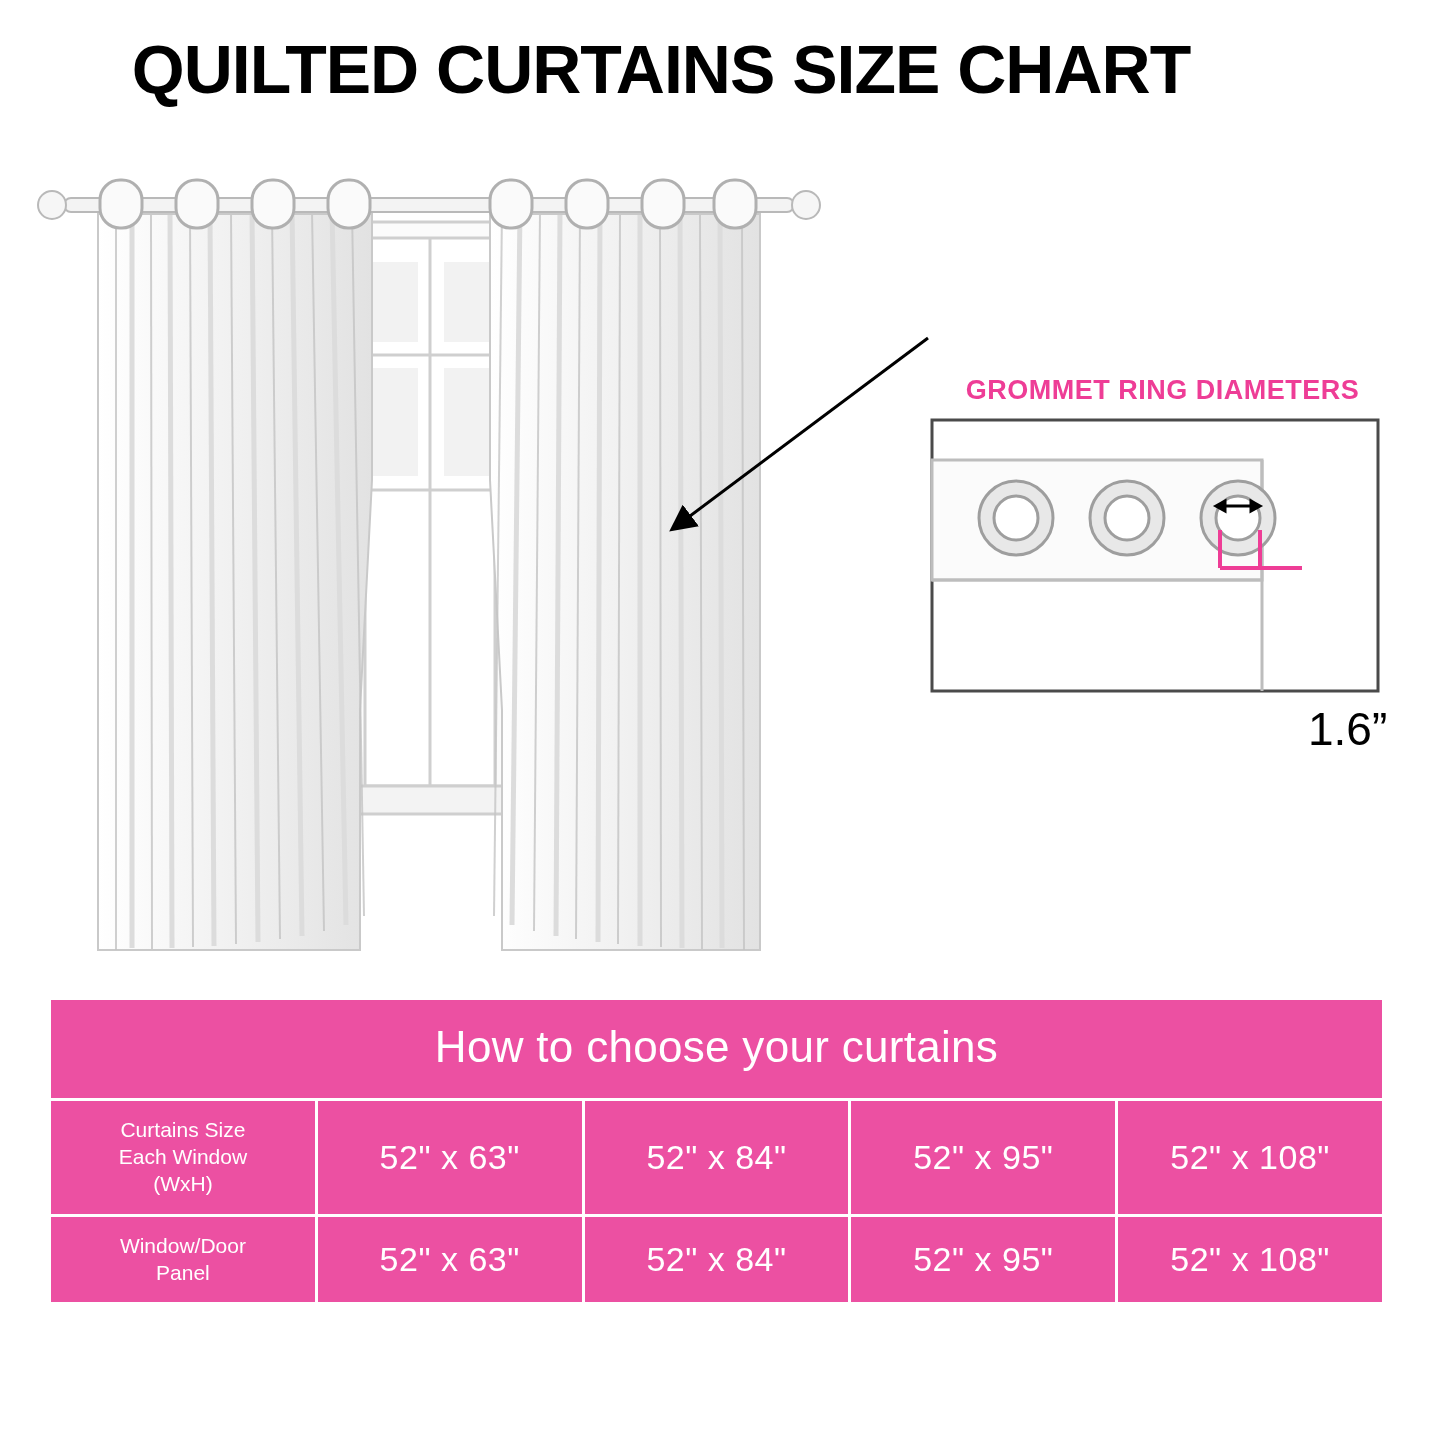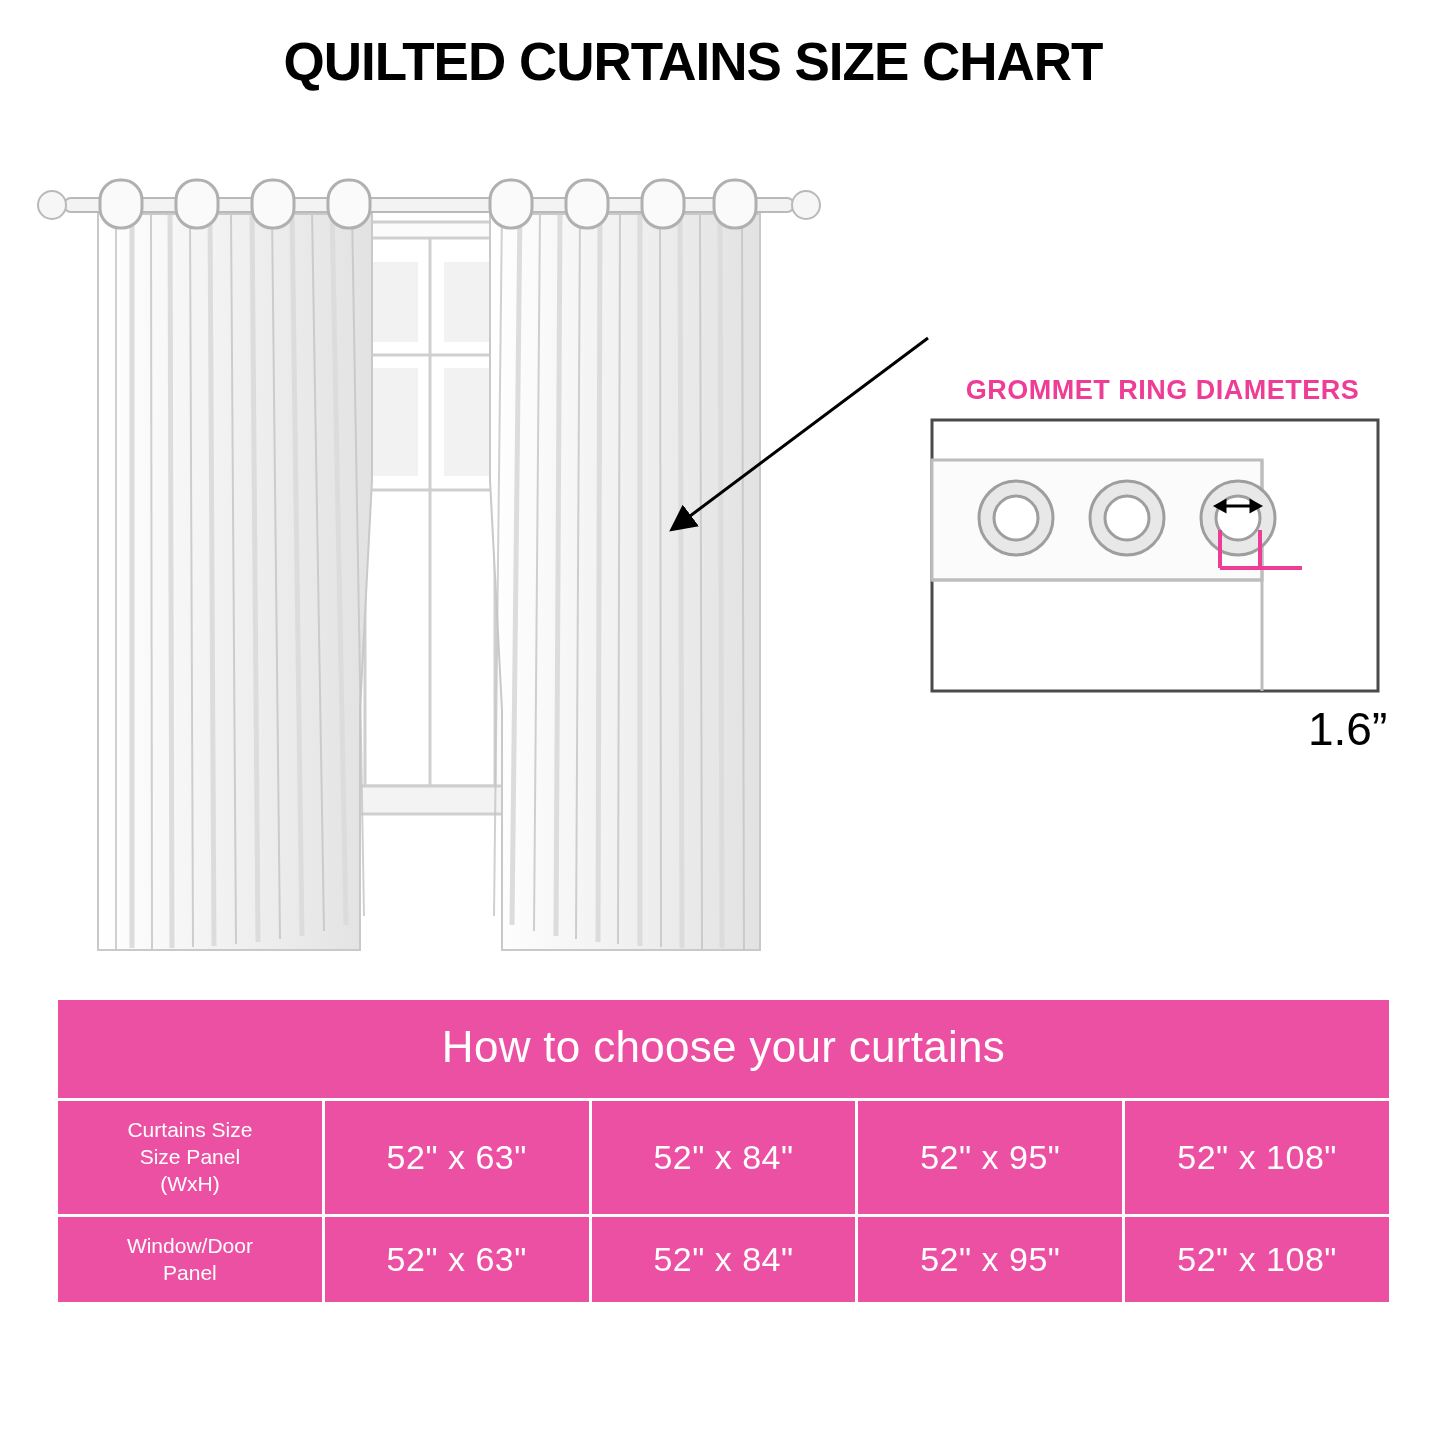"QUILTED CURTAINS SIZE CHART" .title { font-size: 53px -> 68px; padding-left: 32px -> none }
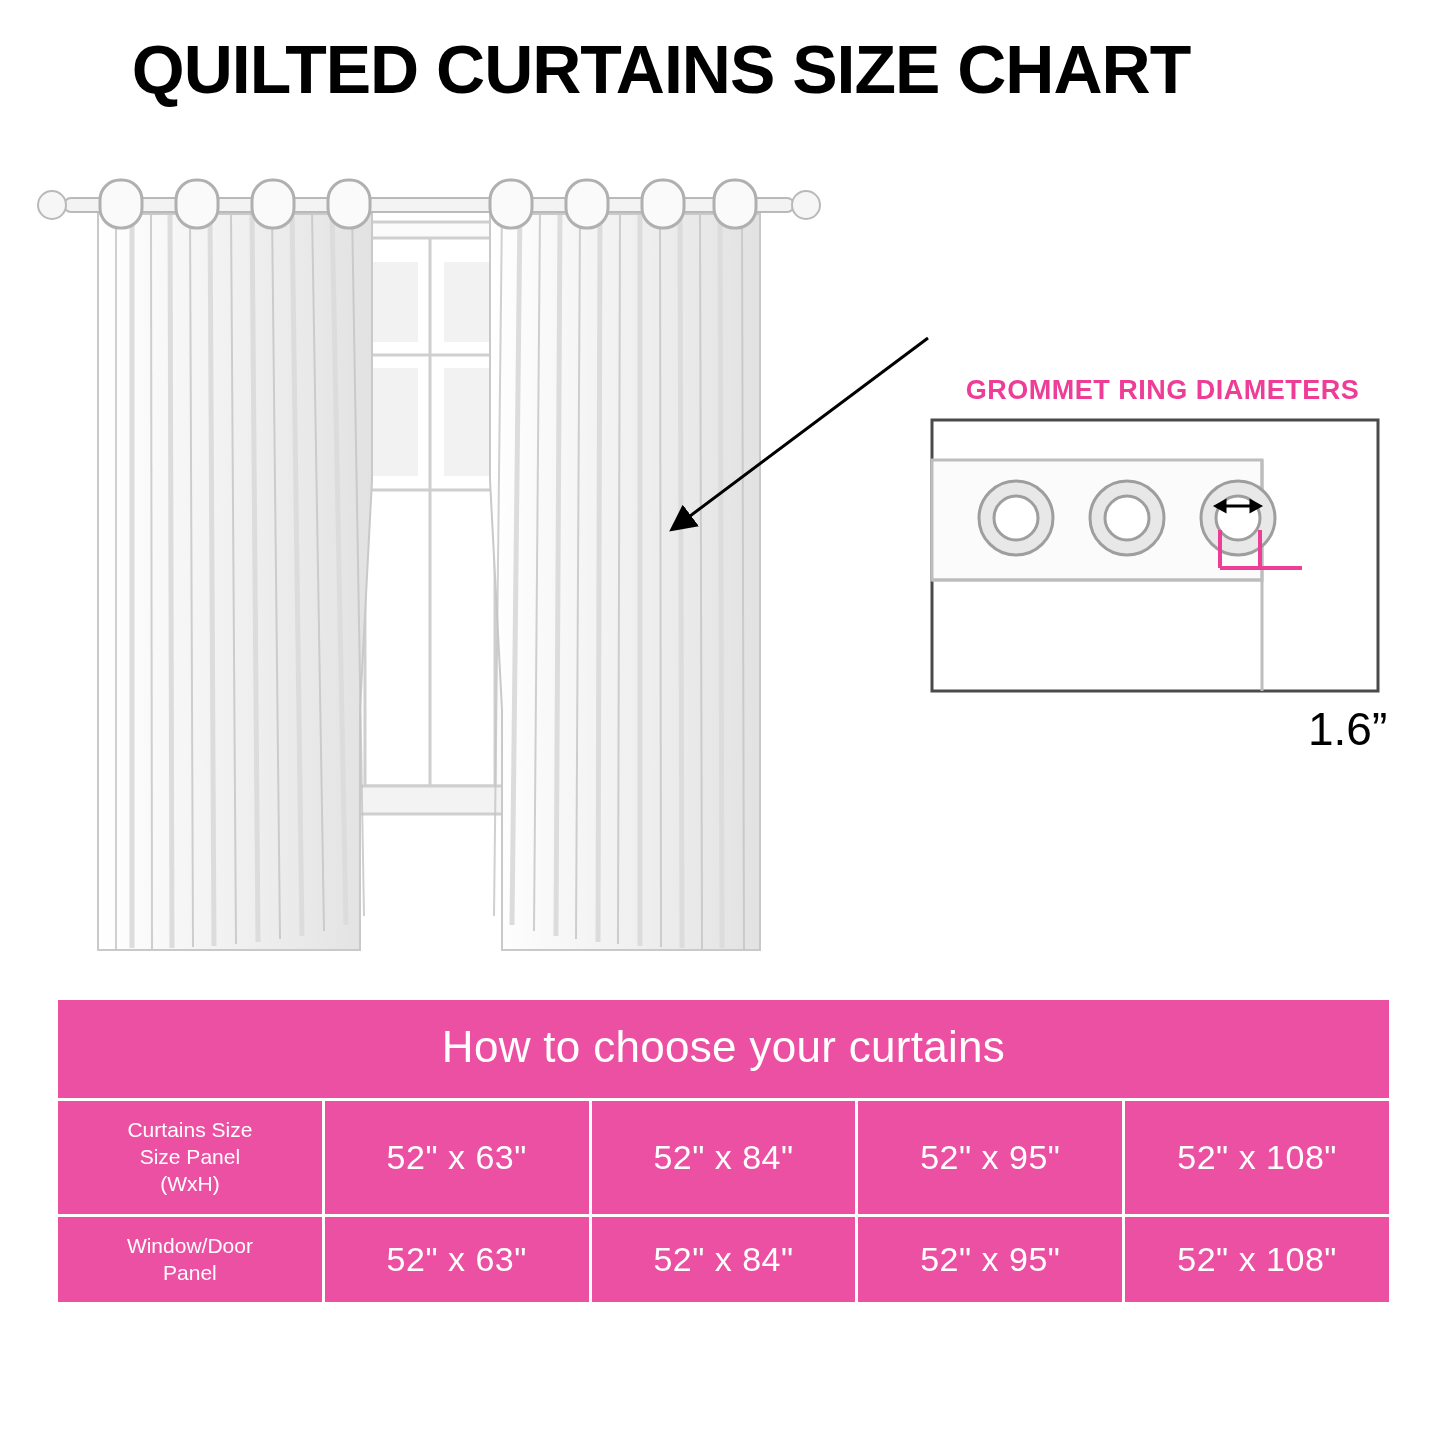"How to choose your curtains" .table-wrap { left: 55px -> 48px }
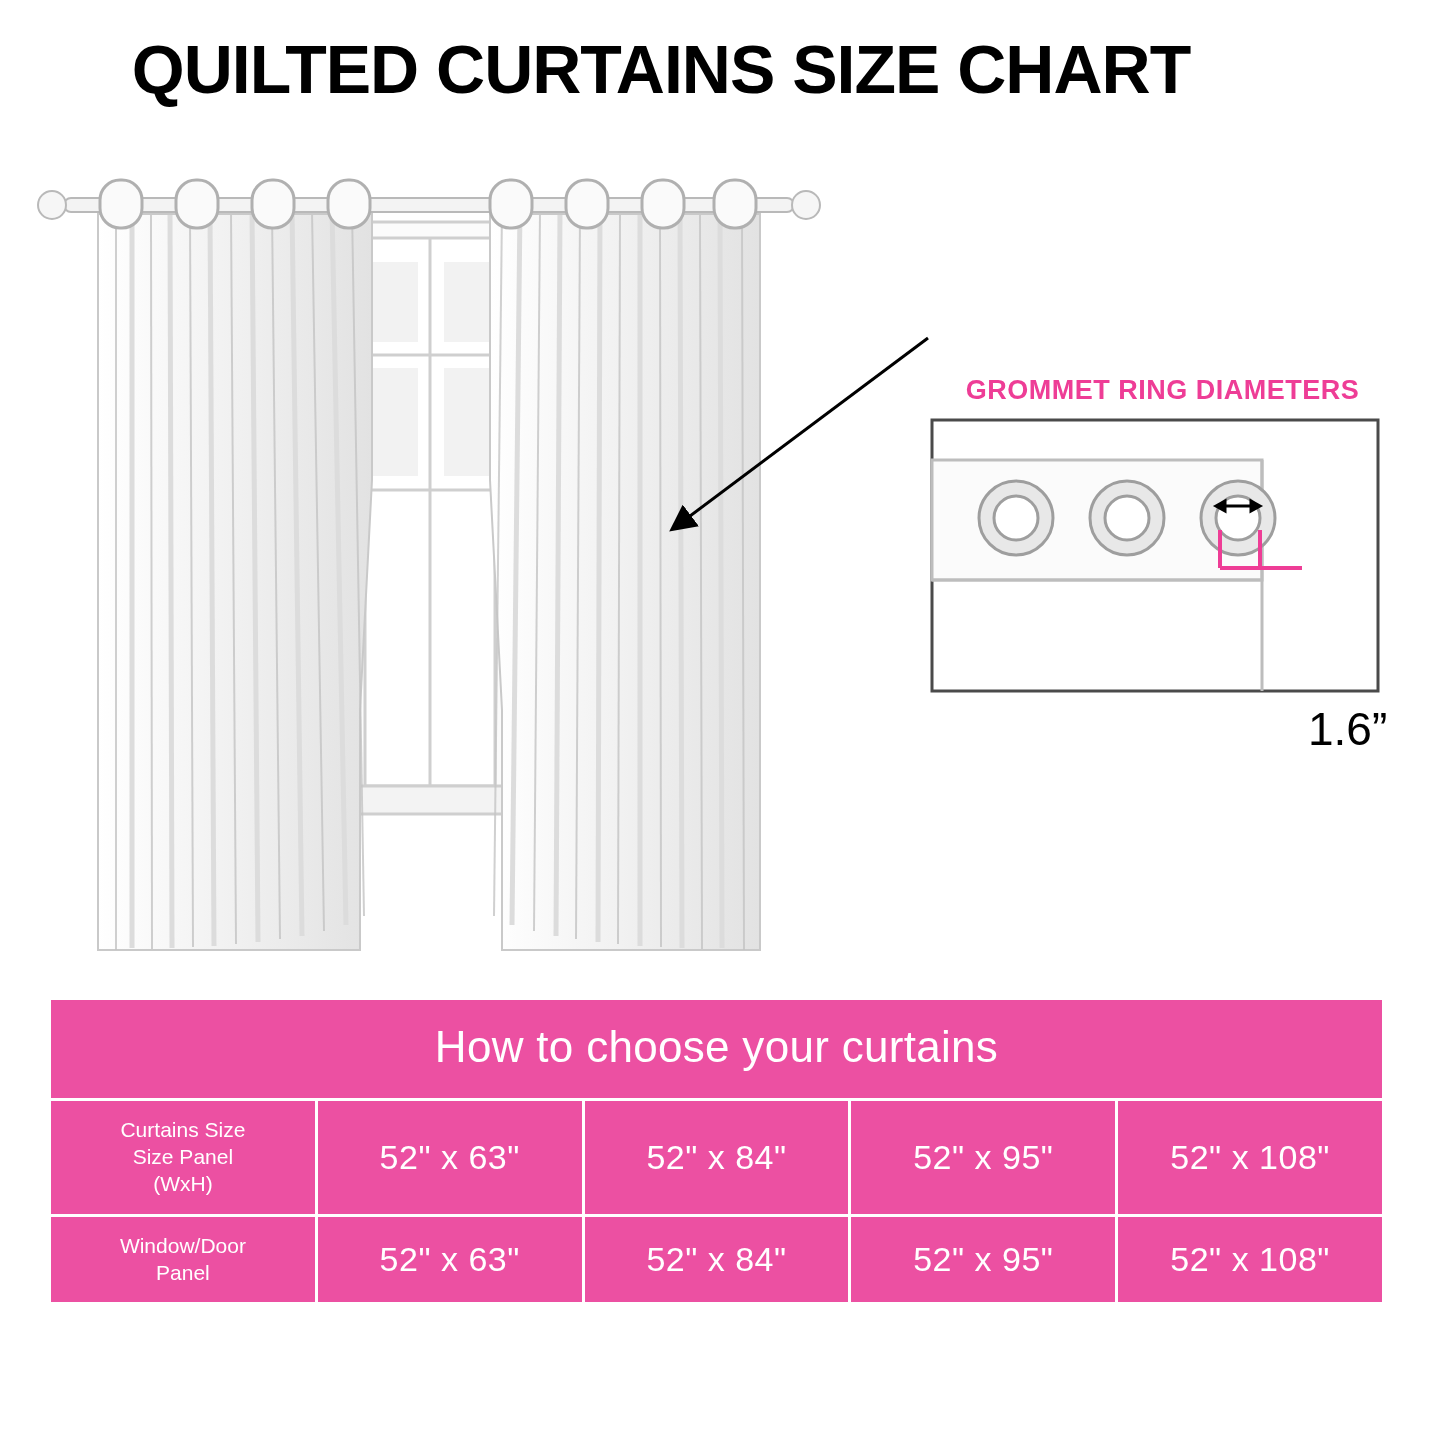"Size Panel" div { text: Size Panel -> Each Window }
